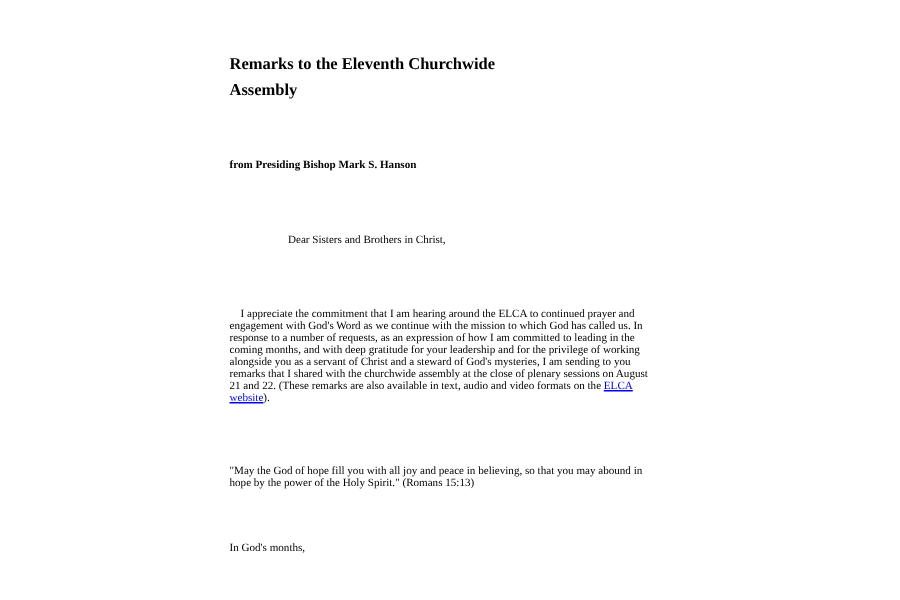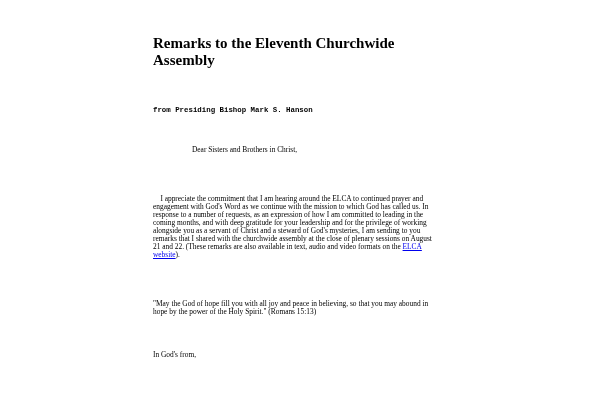"Remarks to the Eleventh Churchwide" .doc-title { font-size: 15px -> 11px }
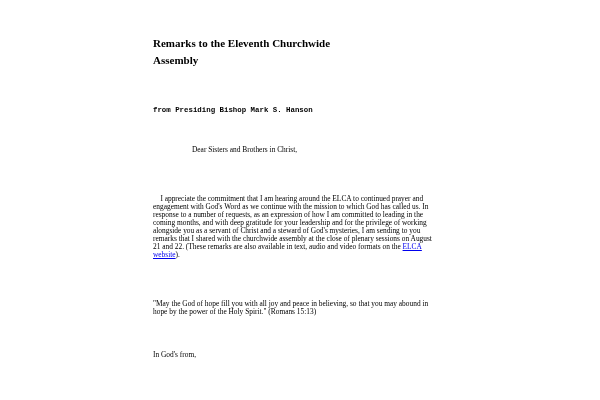"from Presiding Bishop Mark S." .byline { font-family: Liberation Mono, monospace -> none }
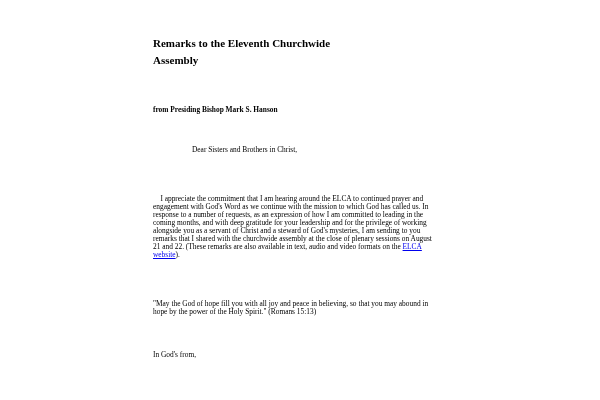"Dear Sisters and Brothers in" .salutation { margin-top: 0 -> 10px }
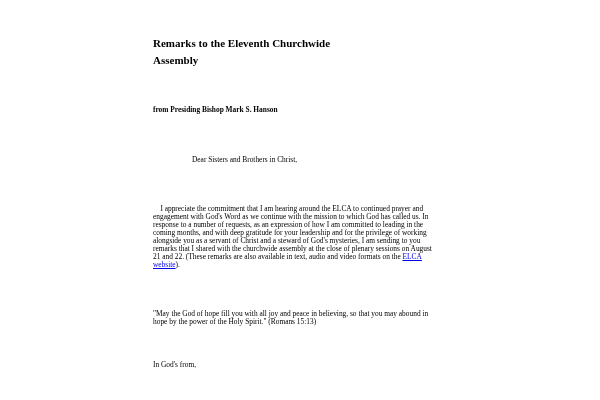"In God's from," div.closing { text: from -> months }
